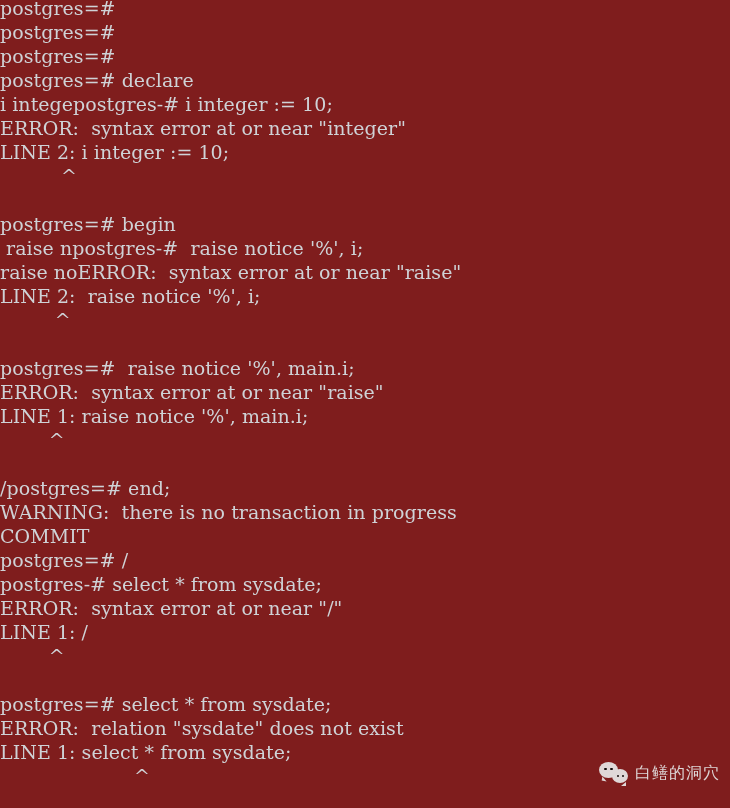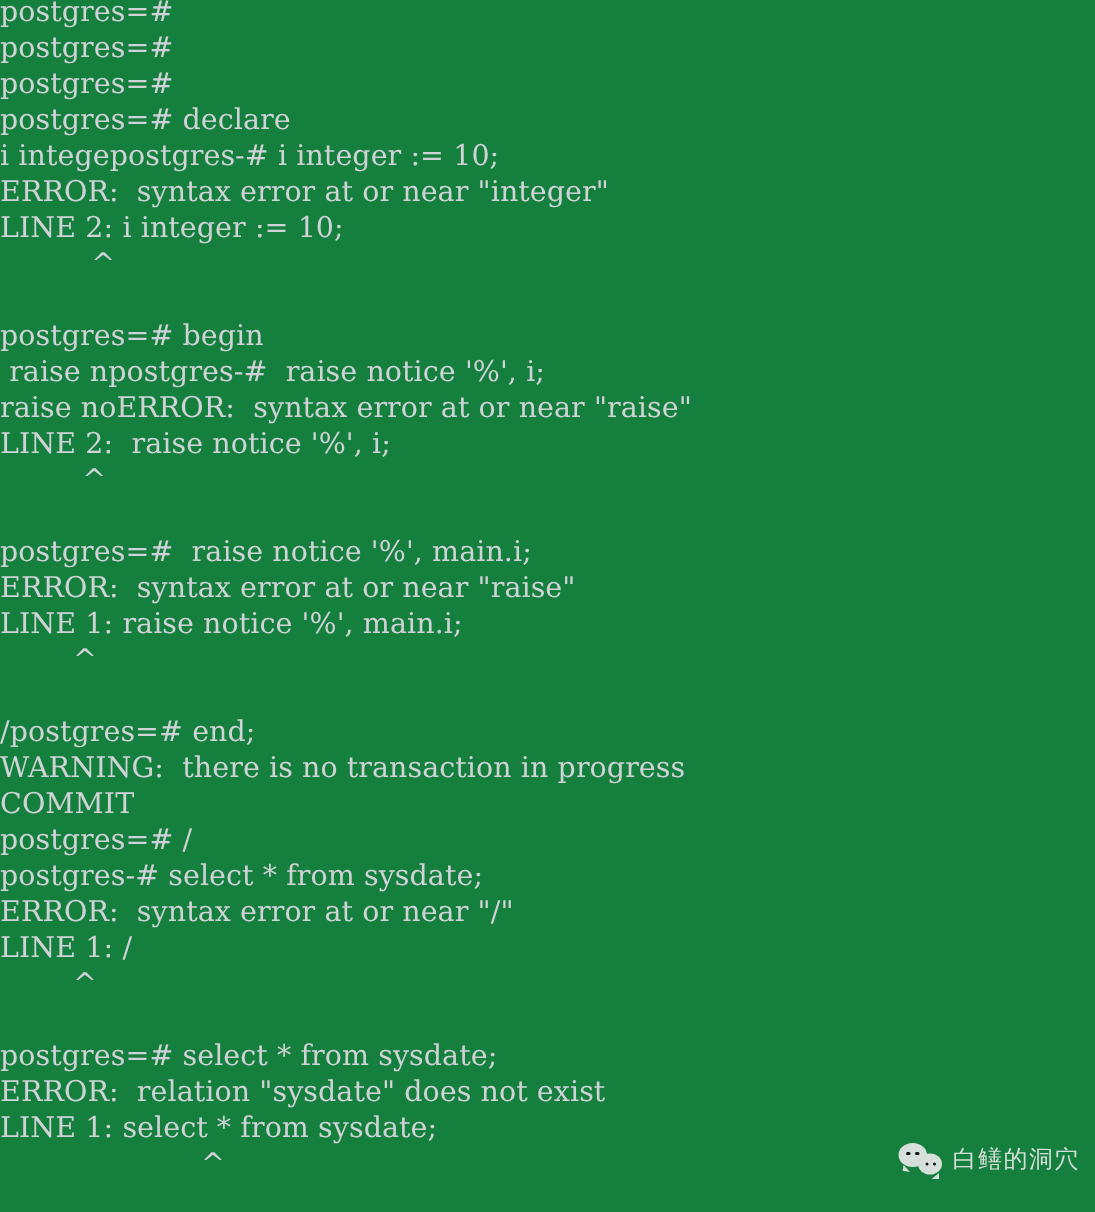"postgres=#" #terminal { background: #15803d -> #7f1d1d }
